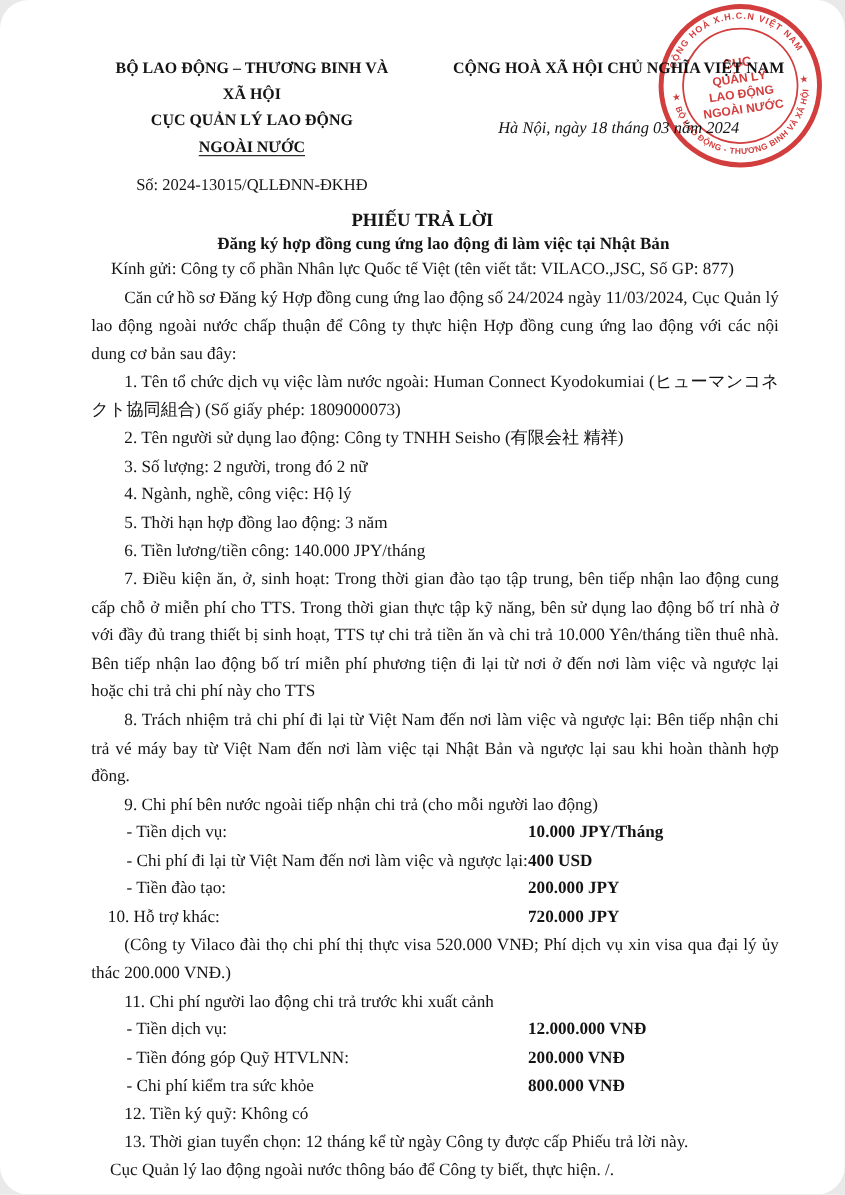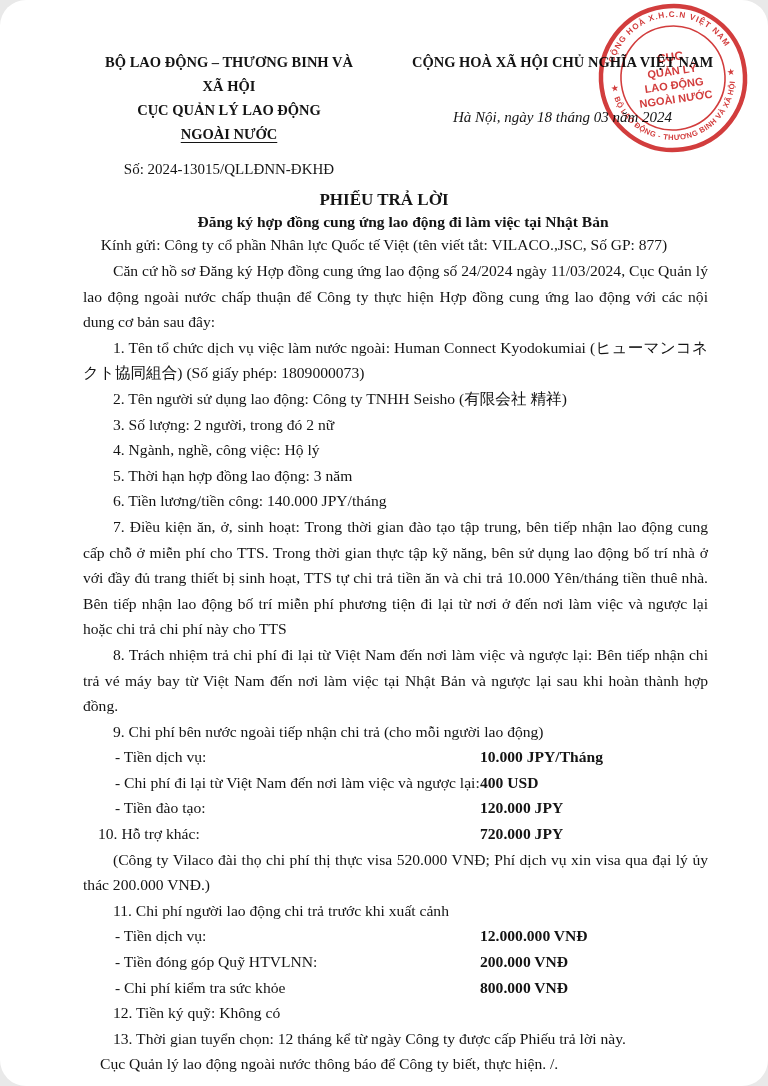"120.000 JPY" span.fee-value { text: 120.000 -> 200.000 }
